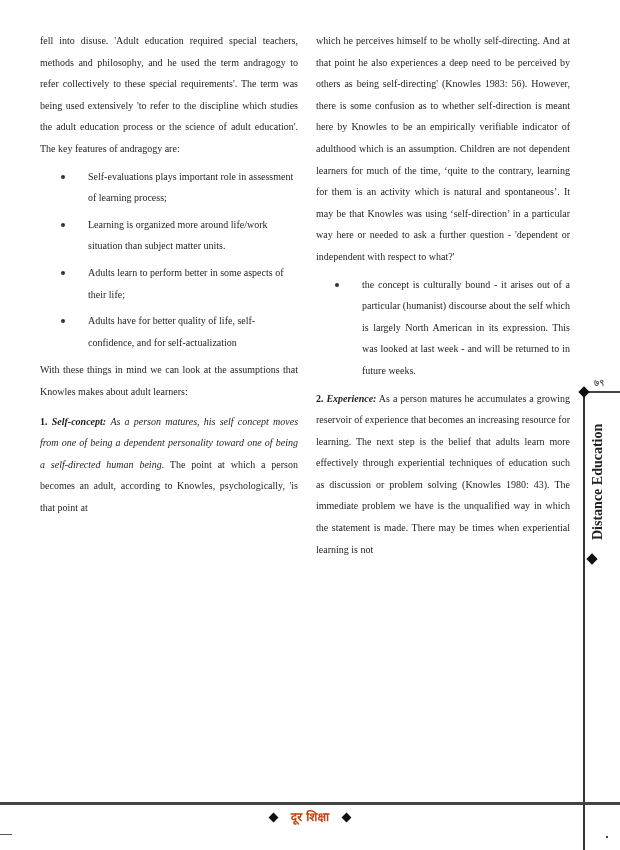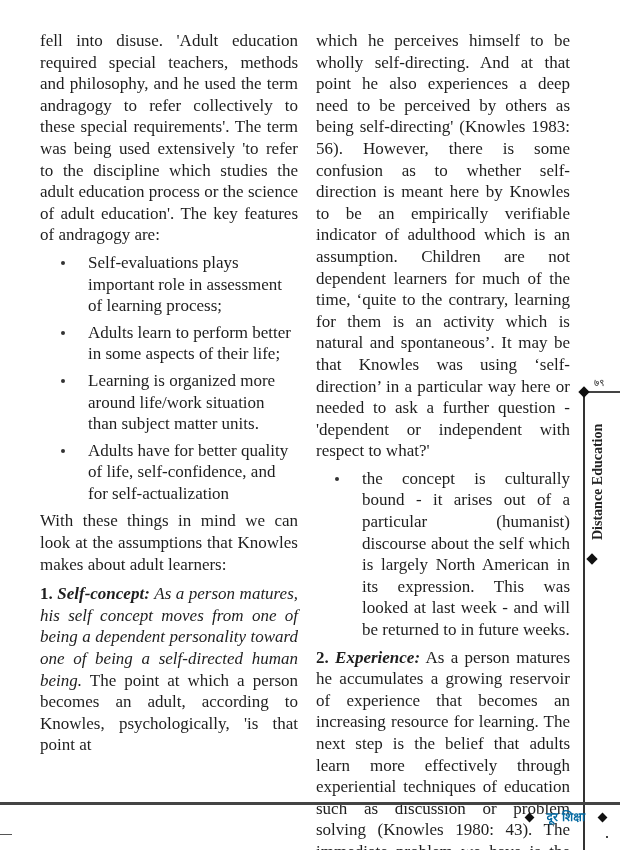"fell into disuse. 'Adult education" .col { font-size: 17px -> 10px }
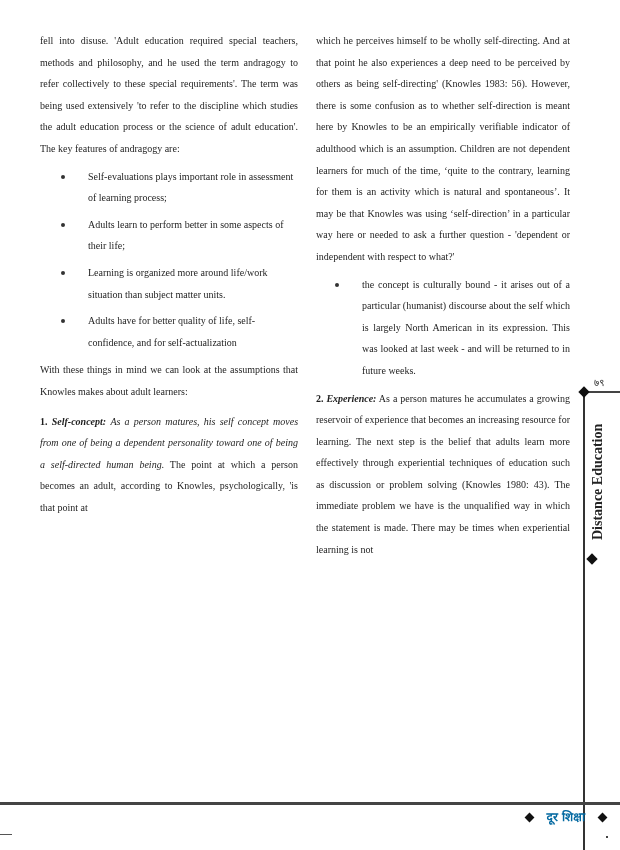"Adults learn to perform better" li { order: before "Learning is organized more around" -> after "Learning is organized more around" }
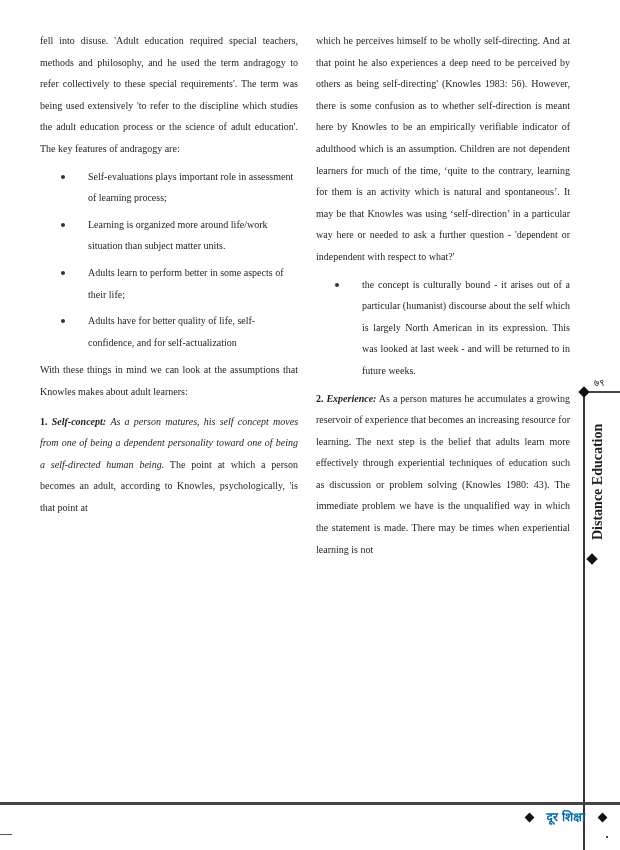"दूर शिक्षा" .footer { color: #0369a1 -> #c2410c; text-align: right -> center }
